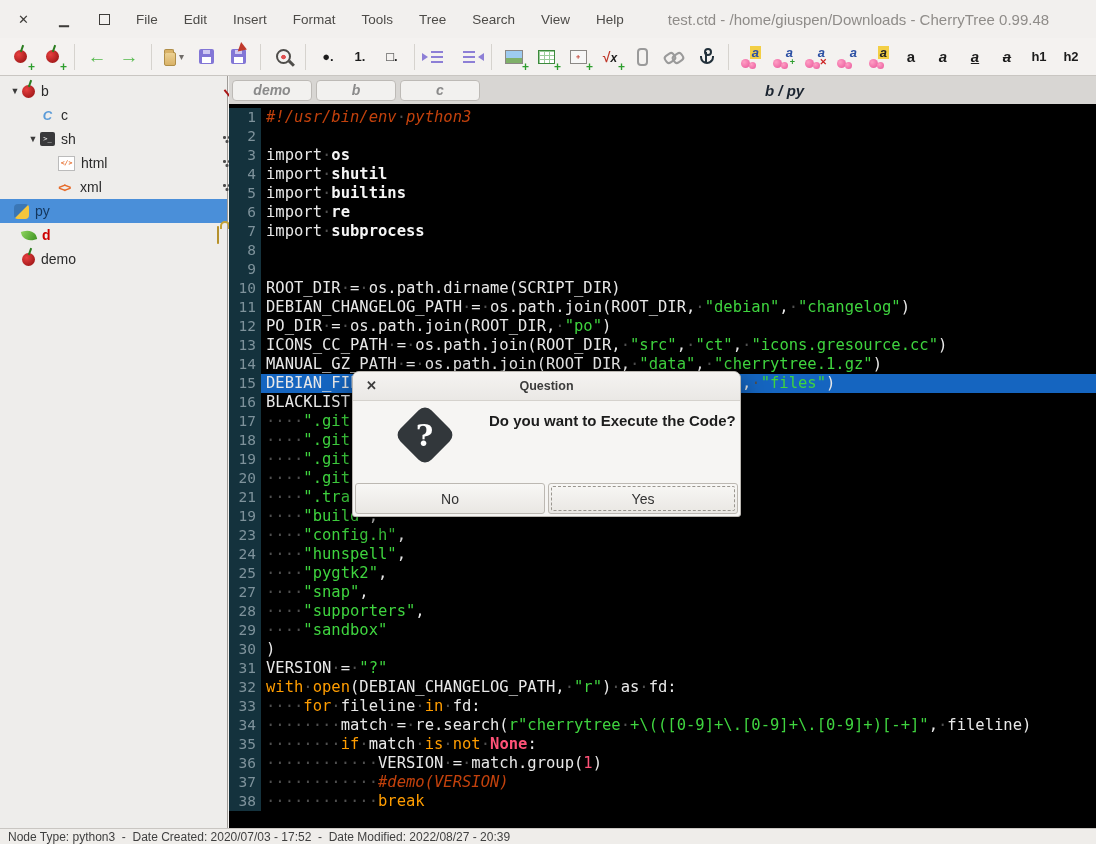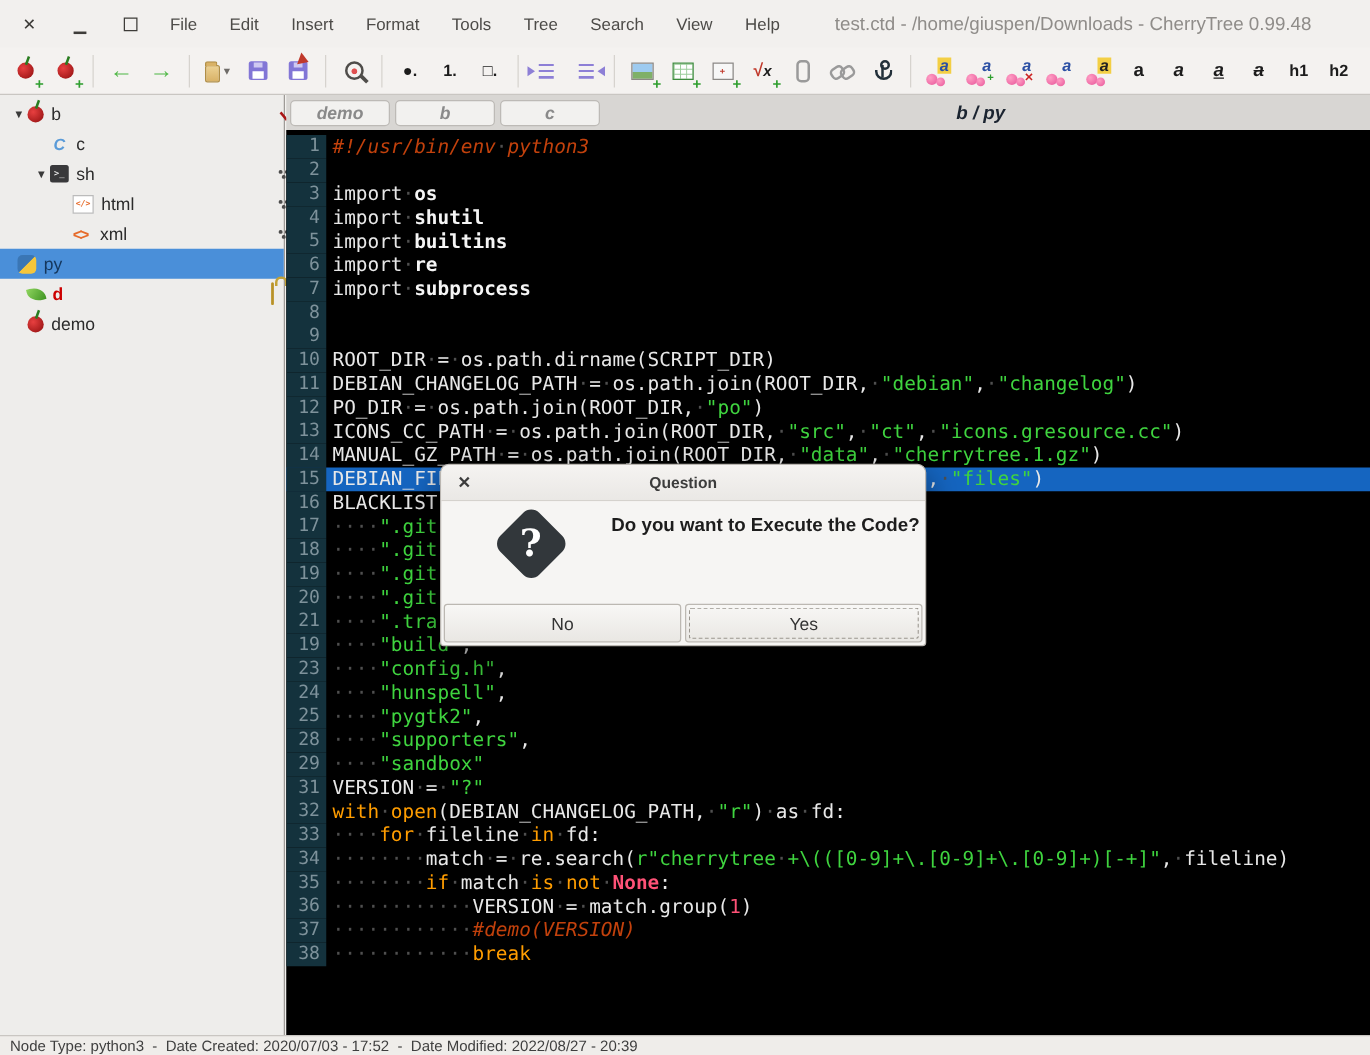"27" div.code-line { html: none -> <div><span>27</span><span><span>····</span><span>"snap"</span><span>,</span></span></div> }
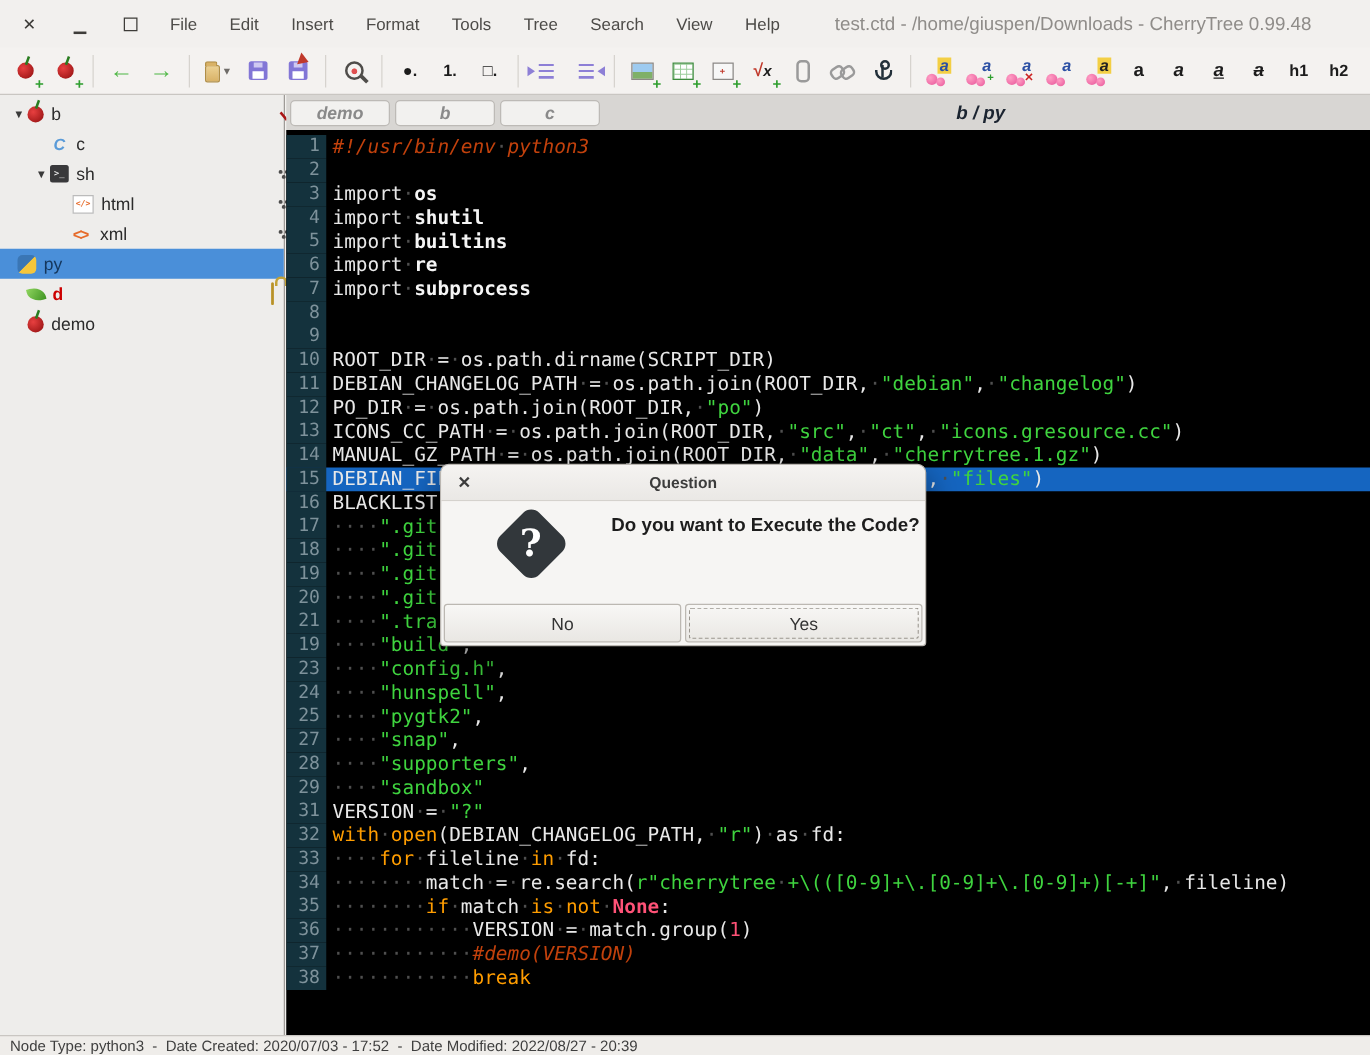"30" div.code-line { html: none -> <div><span>30</span><span><span>)</span></span></div> }
